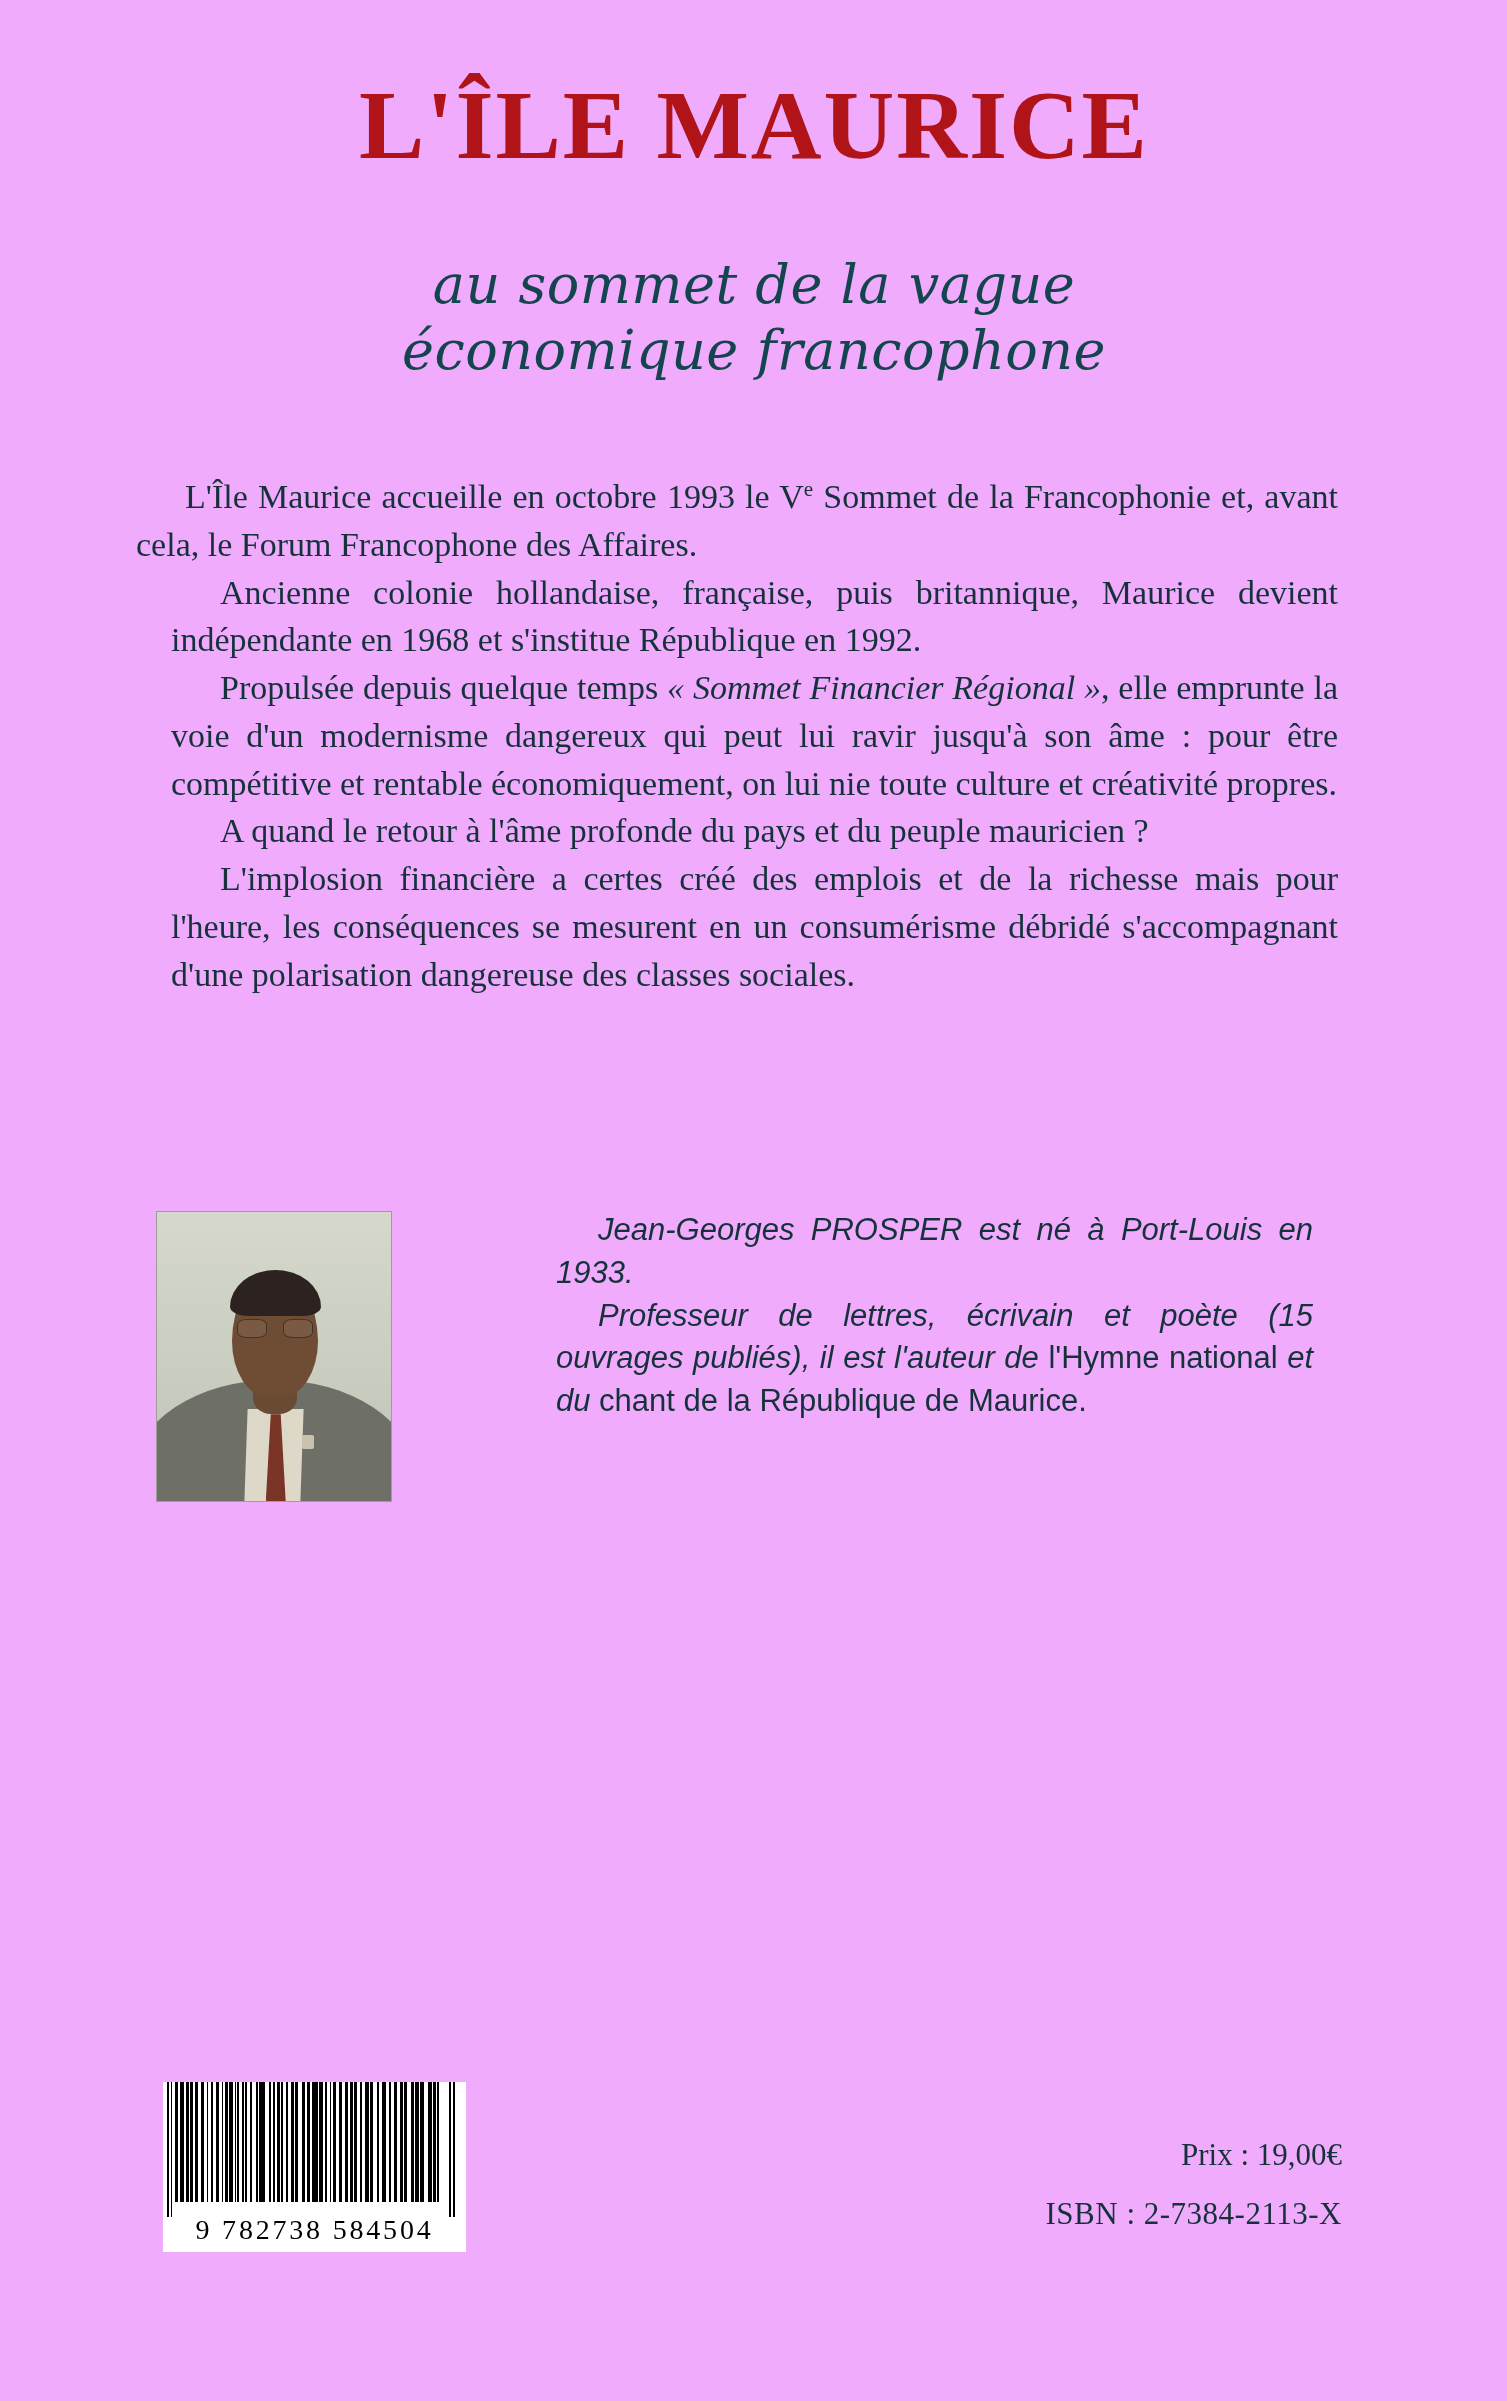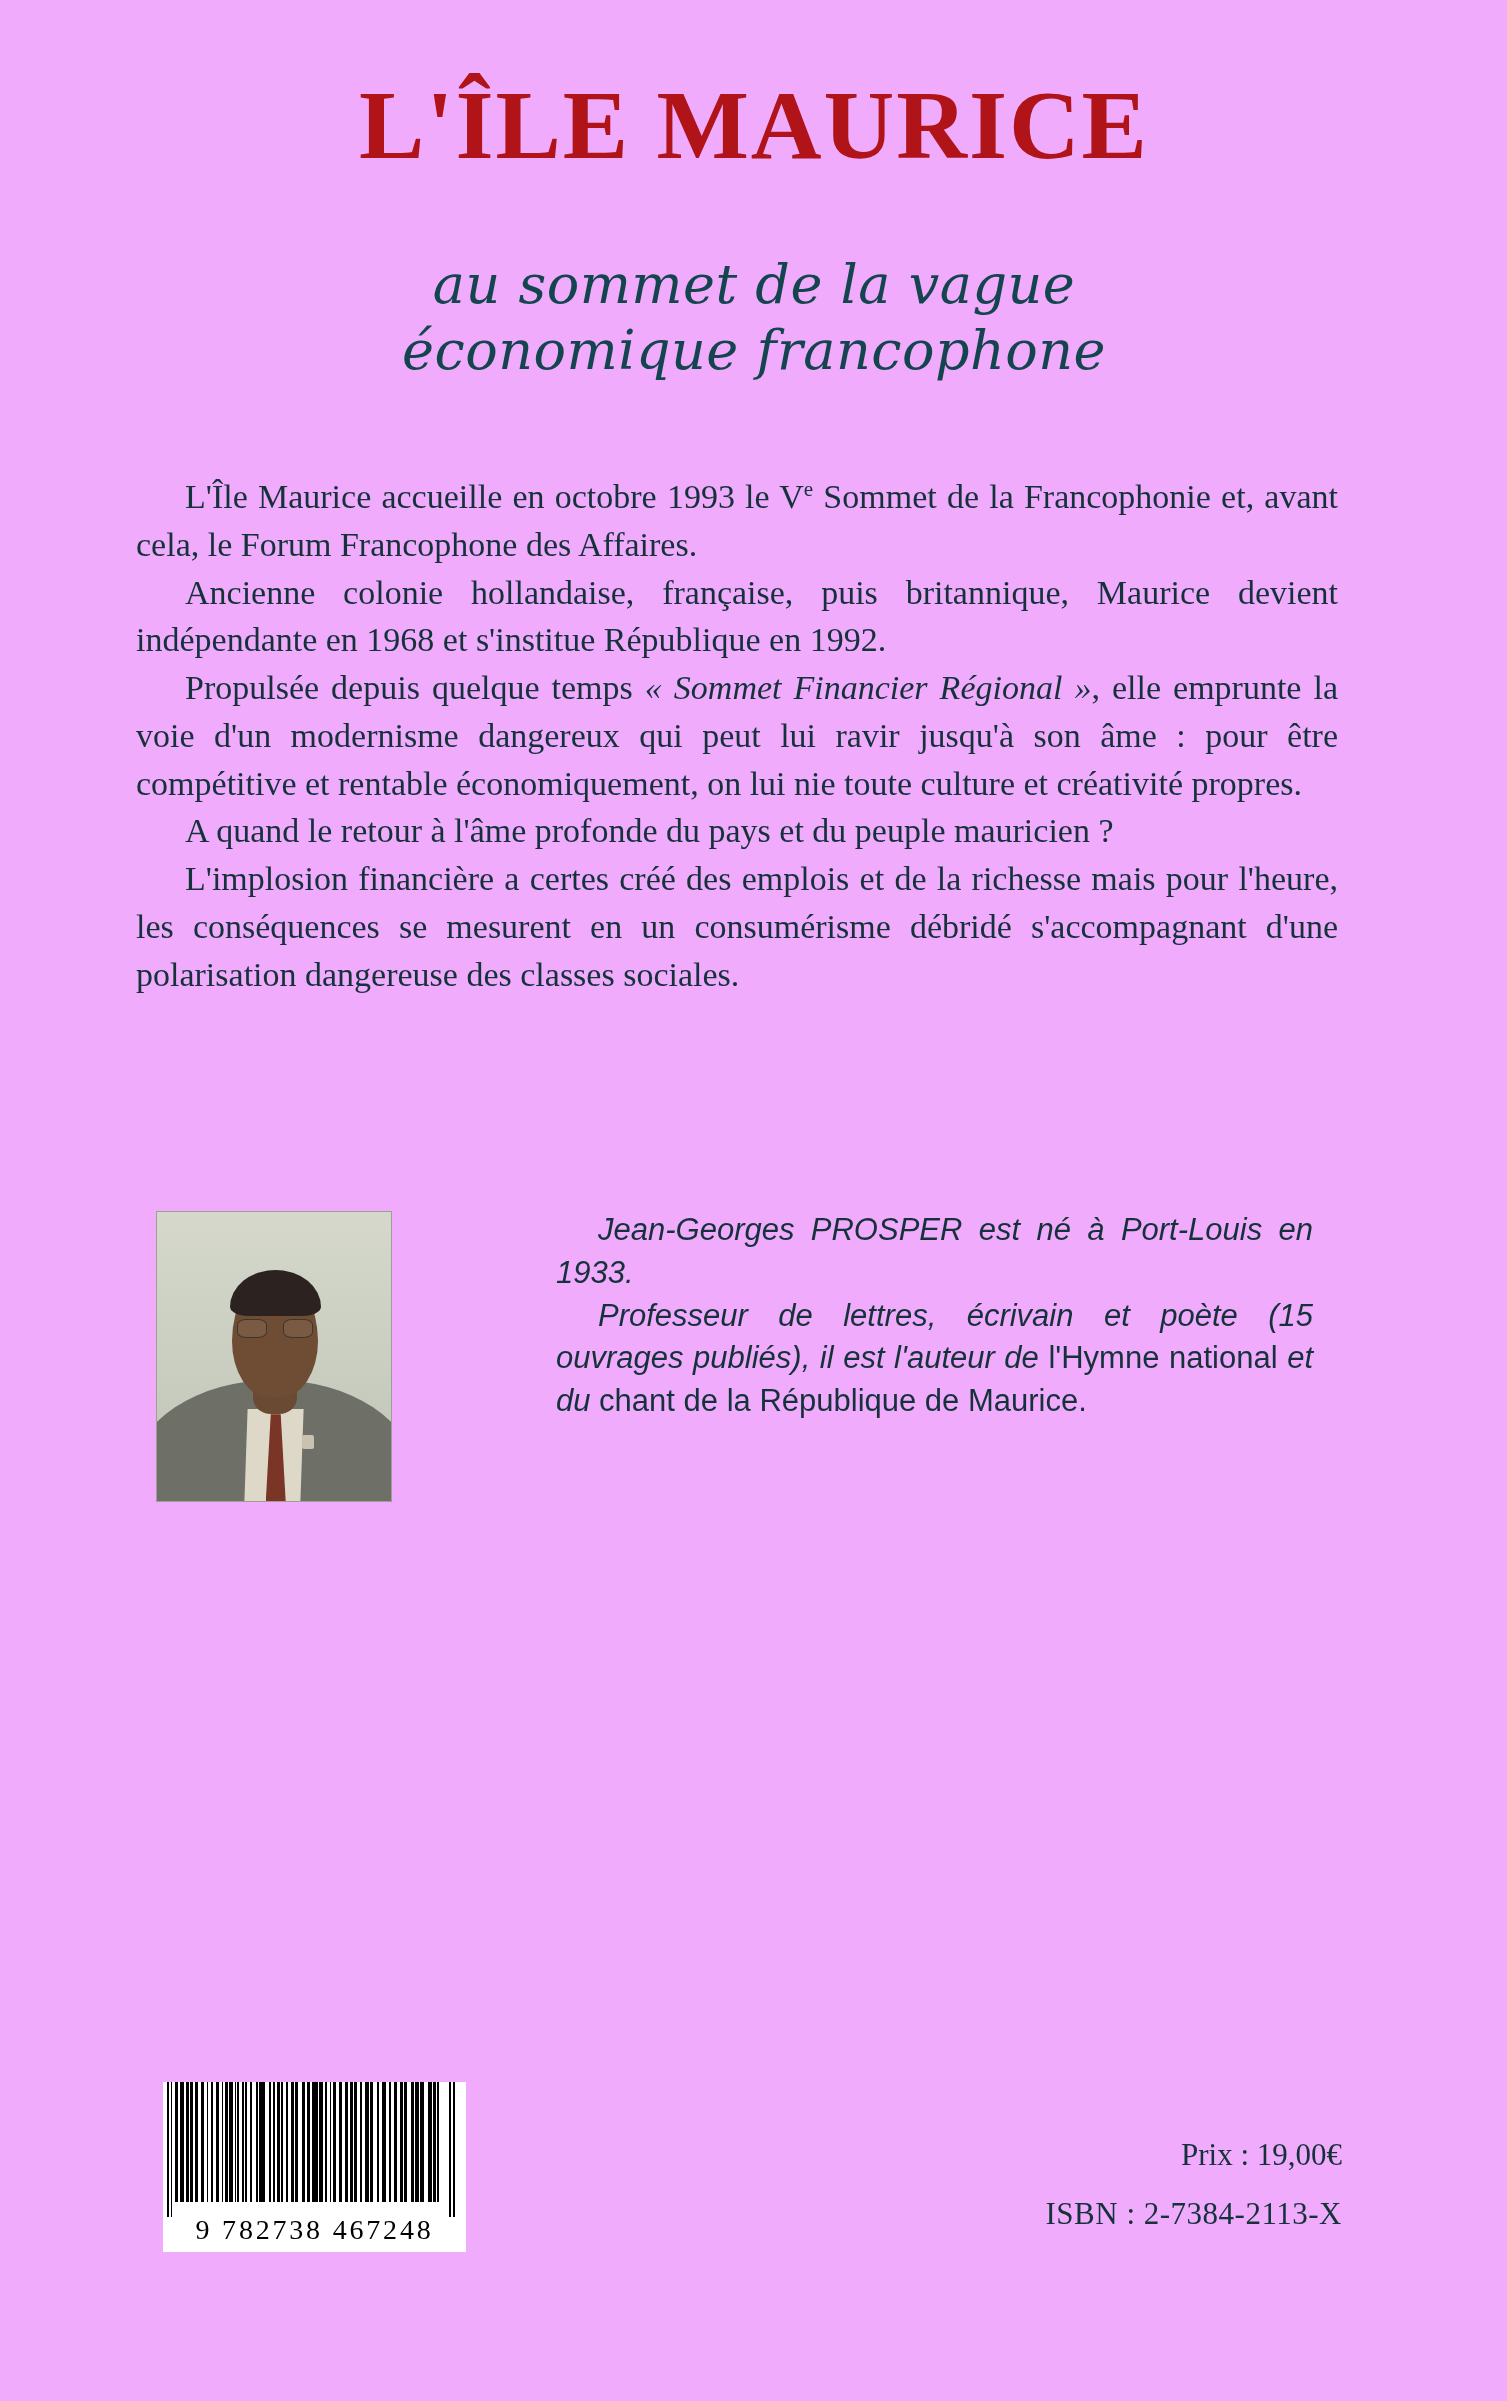"Ancienne colonie hollandaise, française," .blurb p + p { margin-left: none -> 35px }
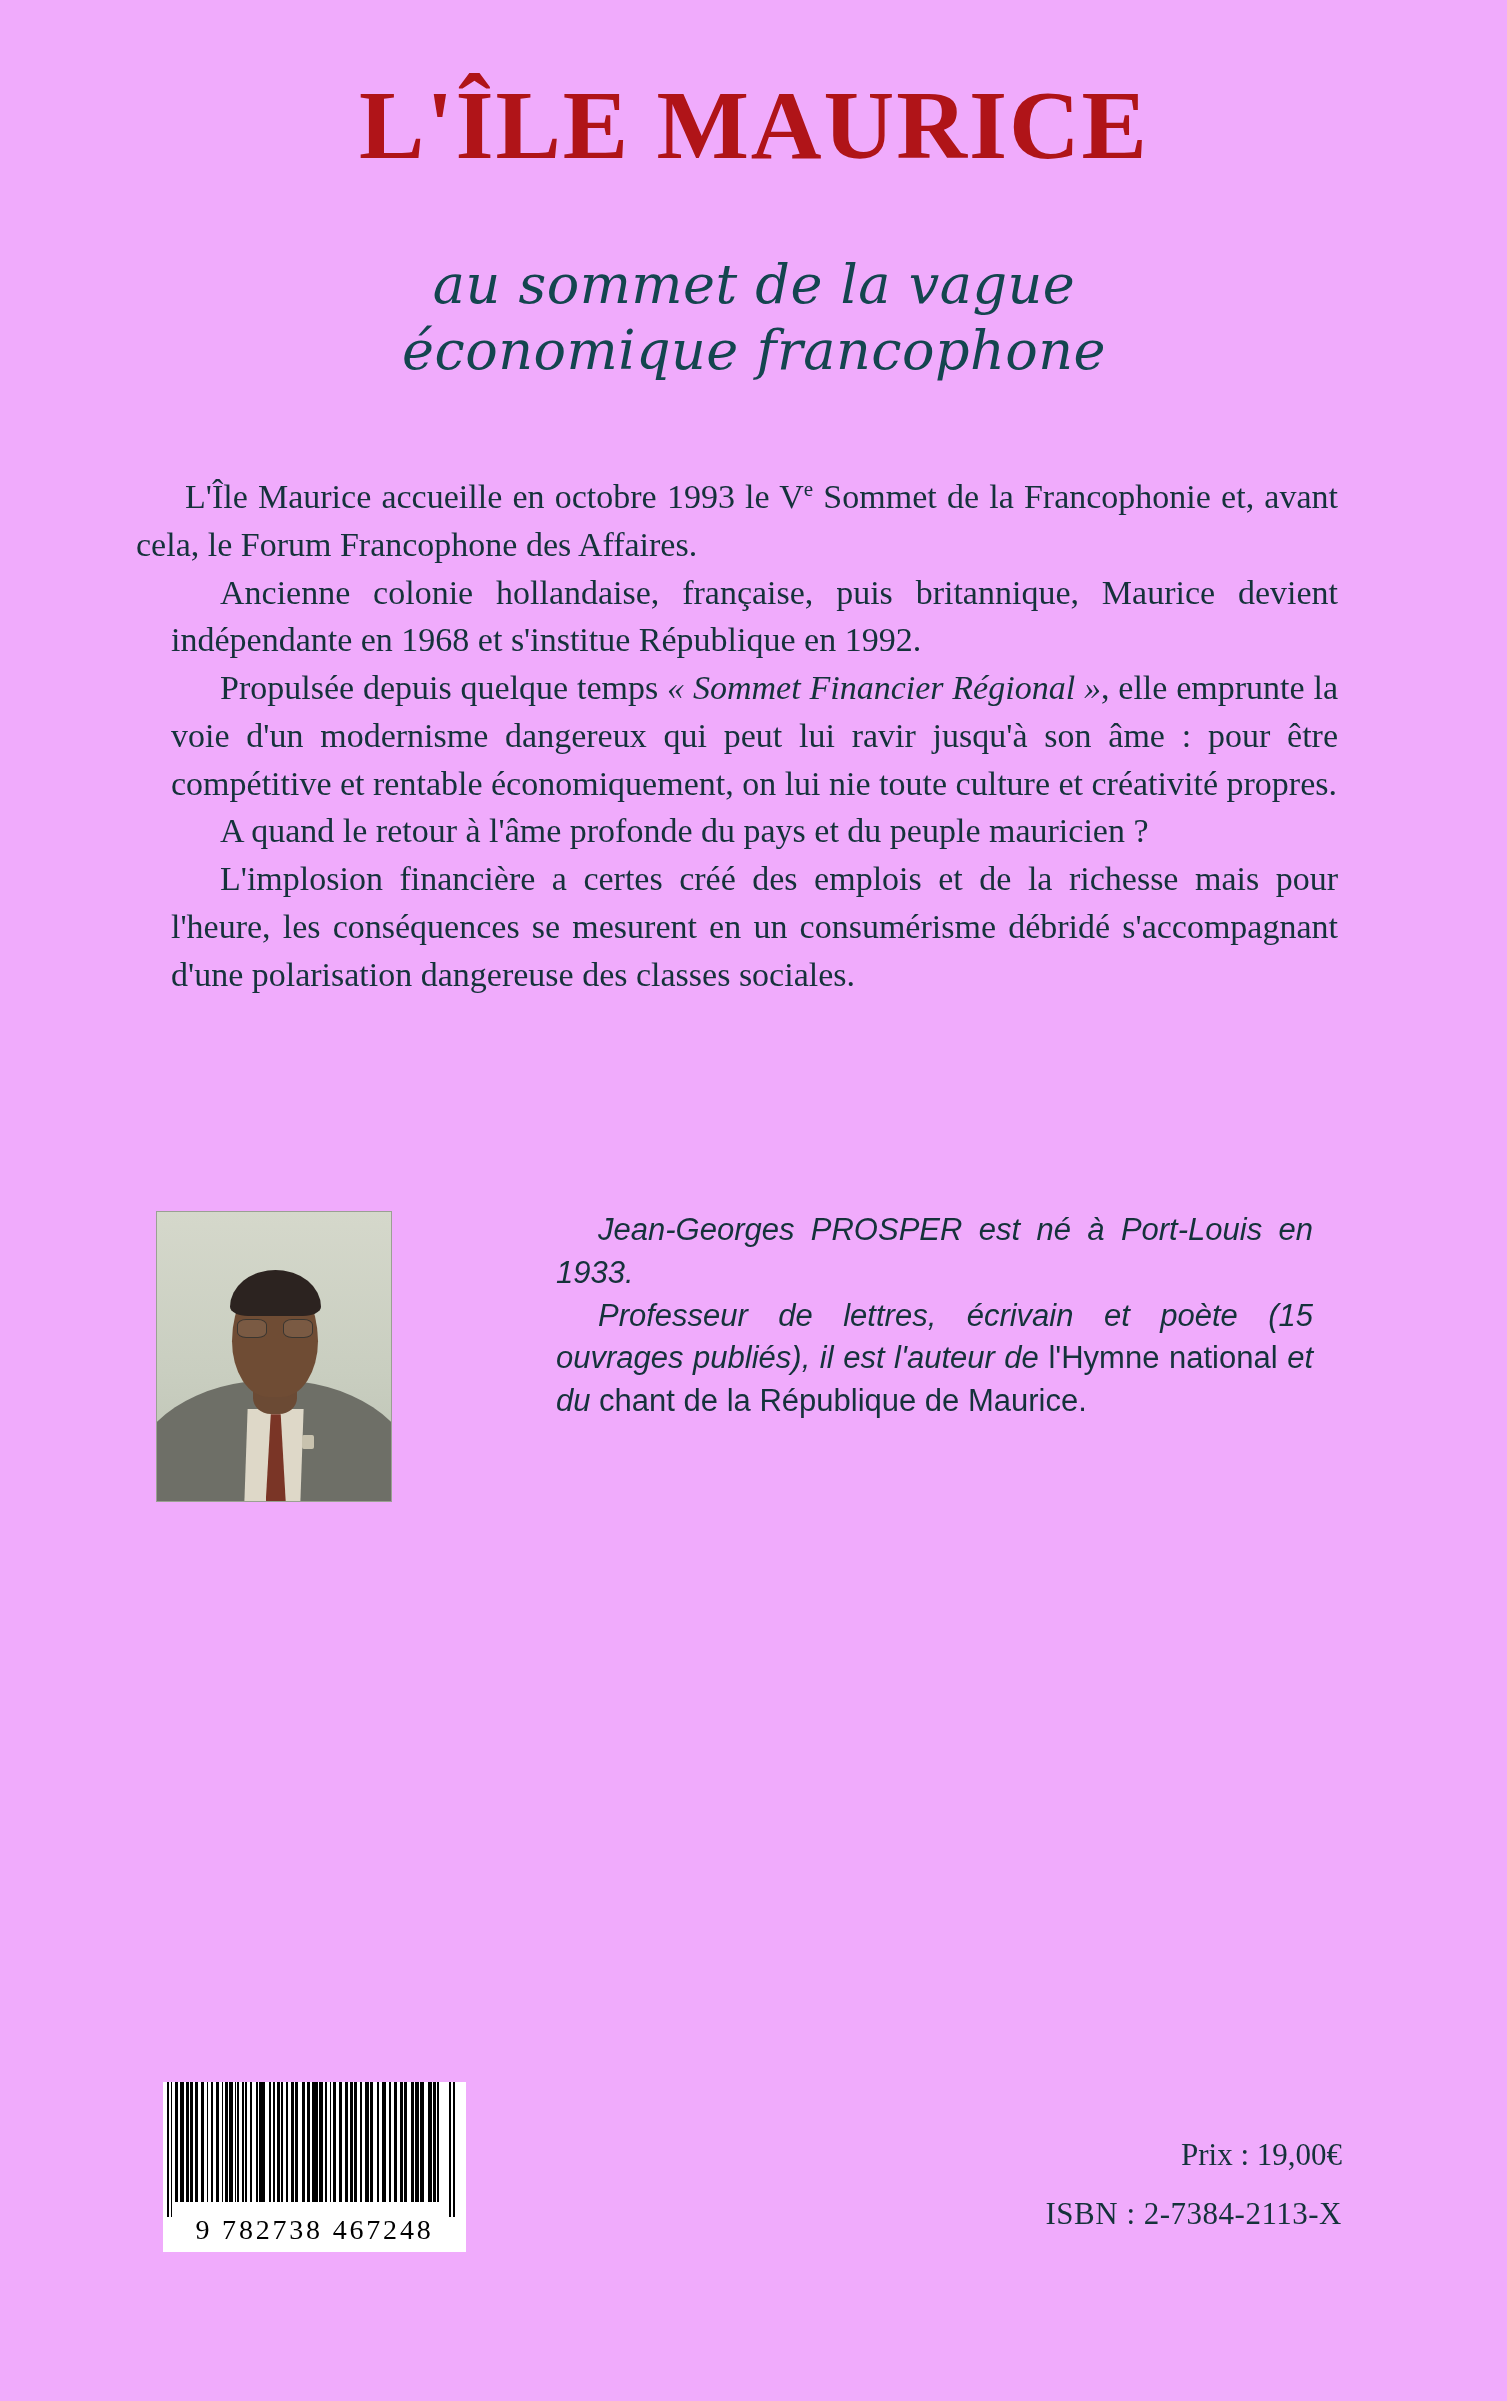"9 782738 467248" div.barcode-digits { text: 467248 -> 584504 }
